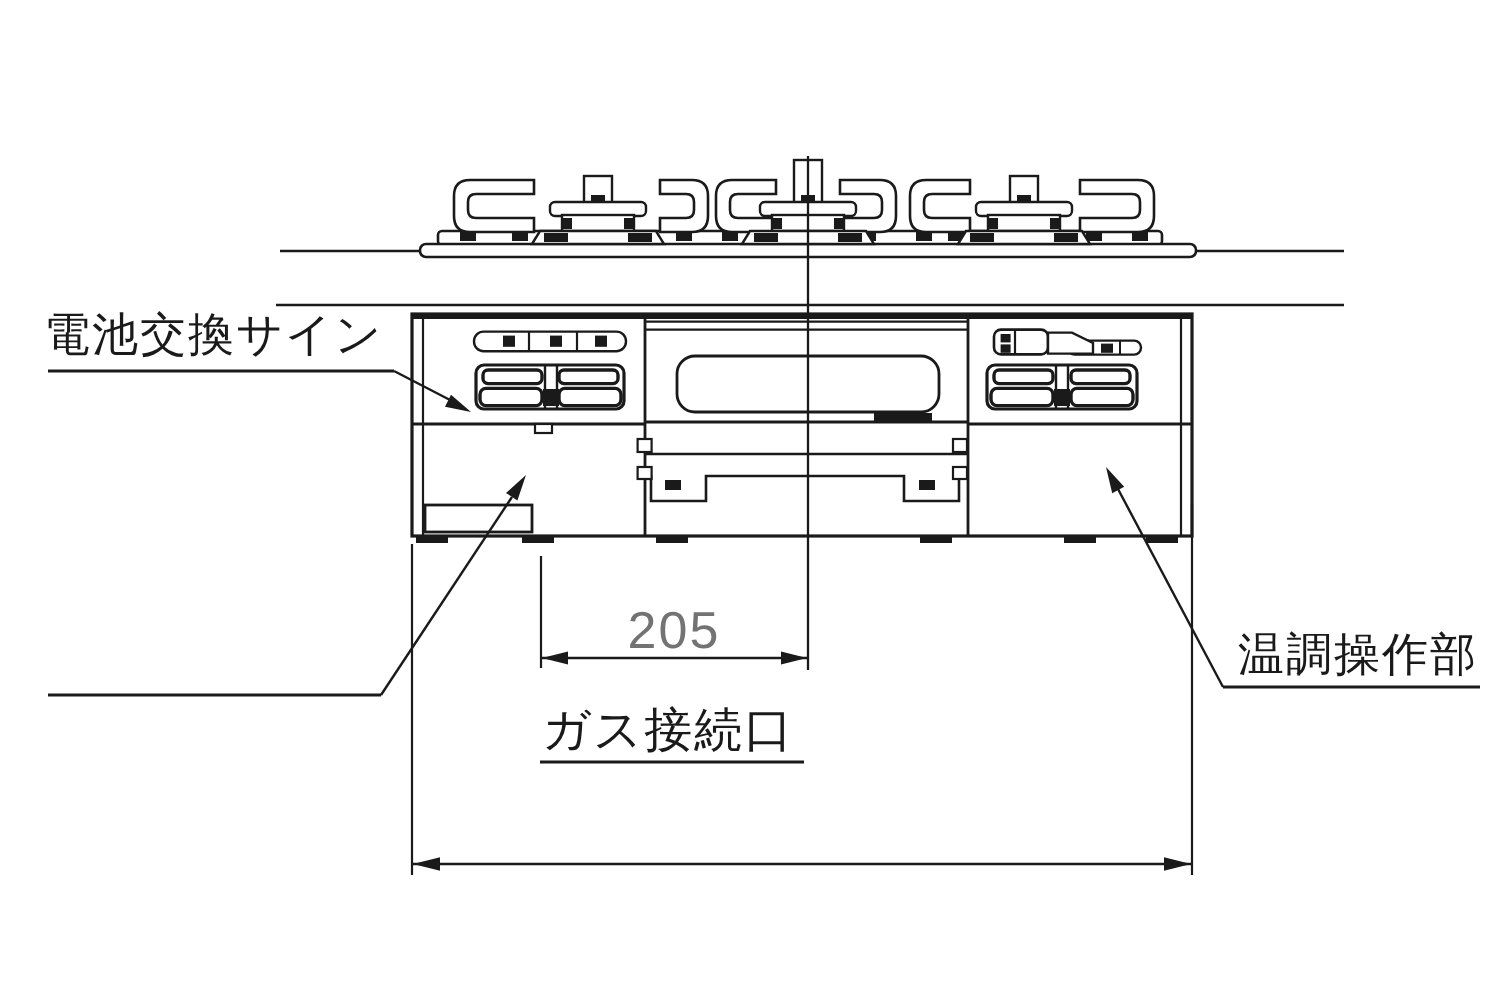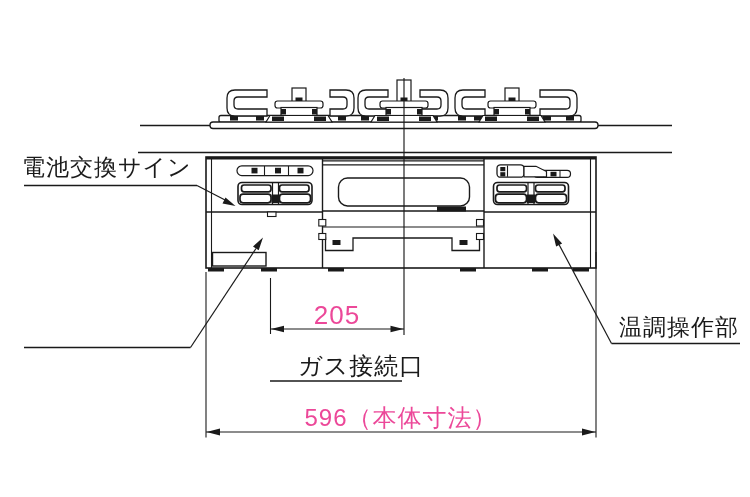"205" .dimtext { color: #ec4899 -> #737373 }
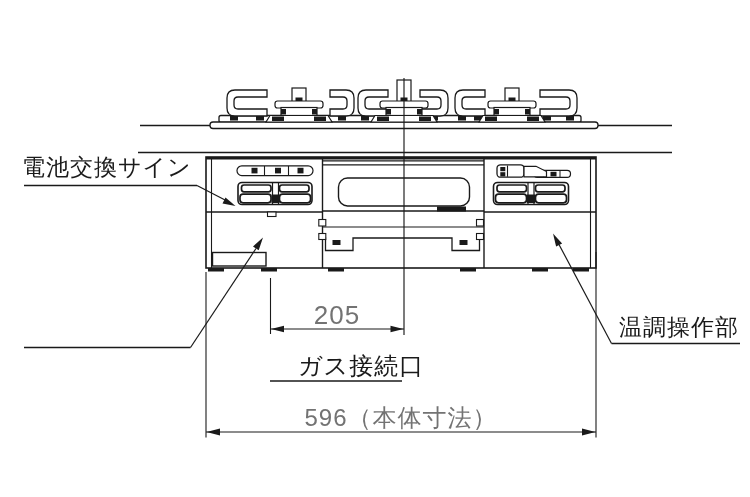"ガス接続口" div.callout { margin-left: 27px -> none }
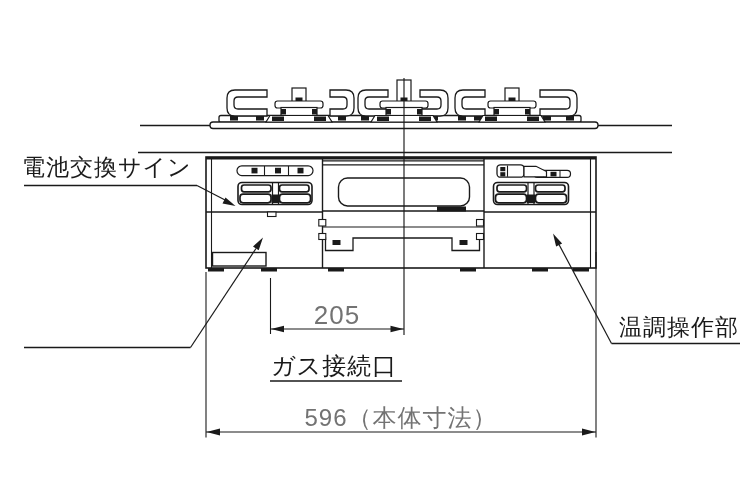"596（本体寸法）" div.dimtext { html: <div>596（本体寸法）</div> -> none }
